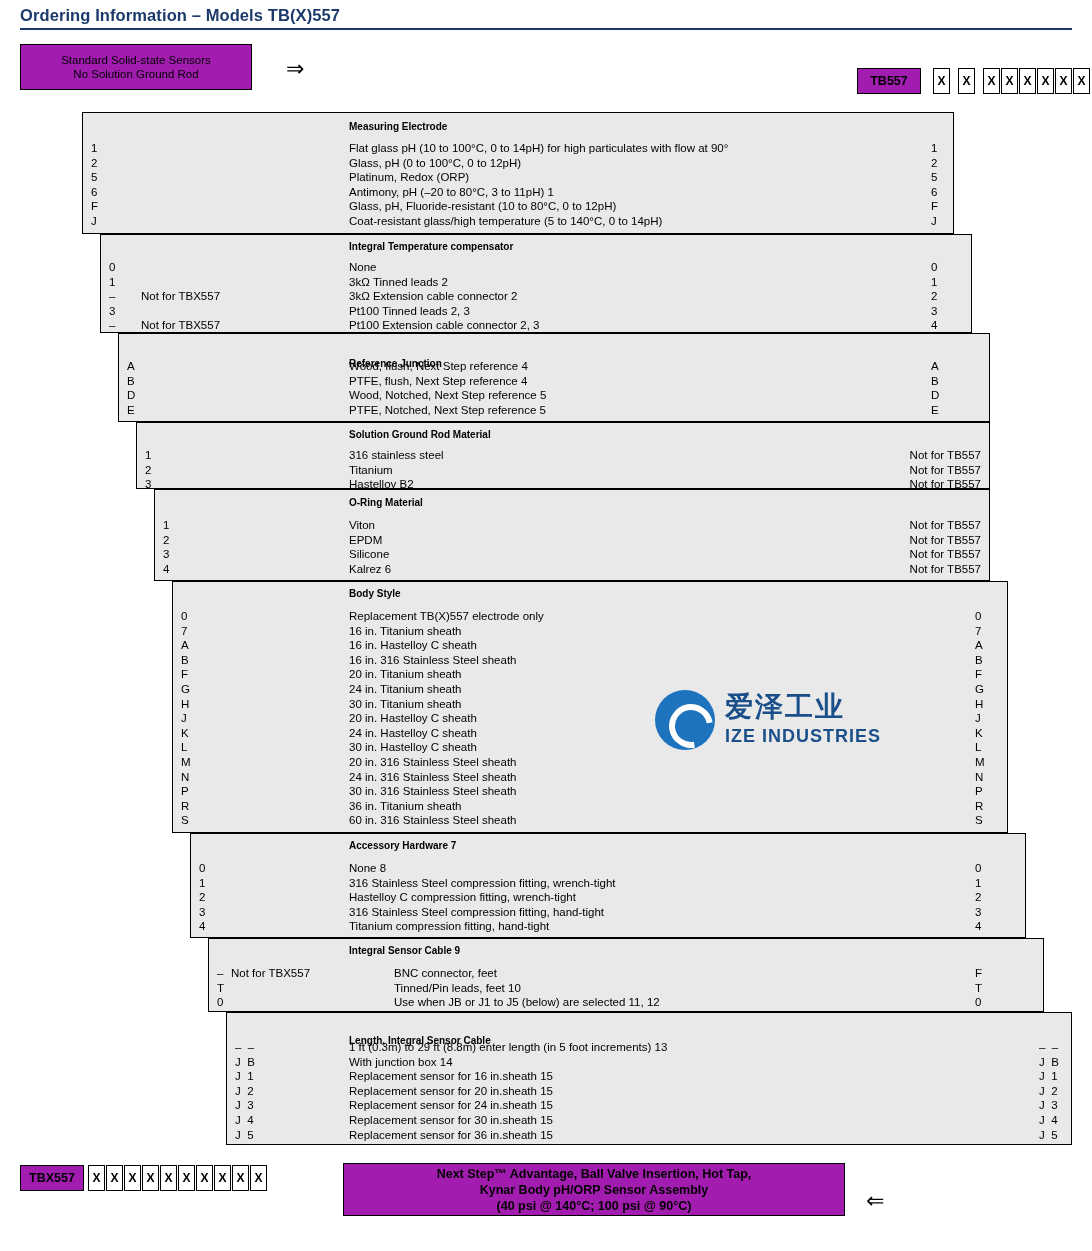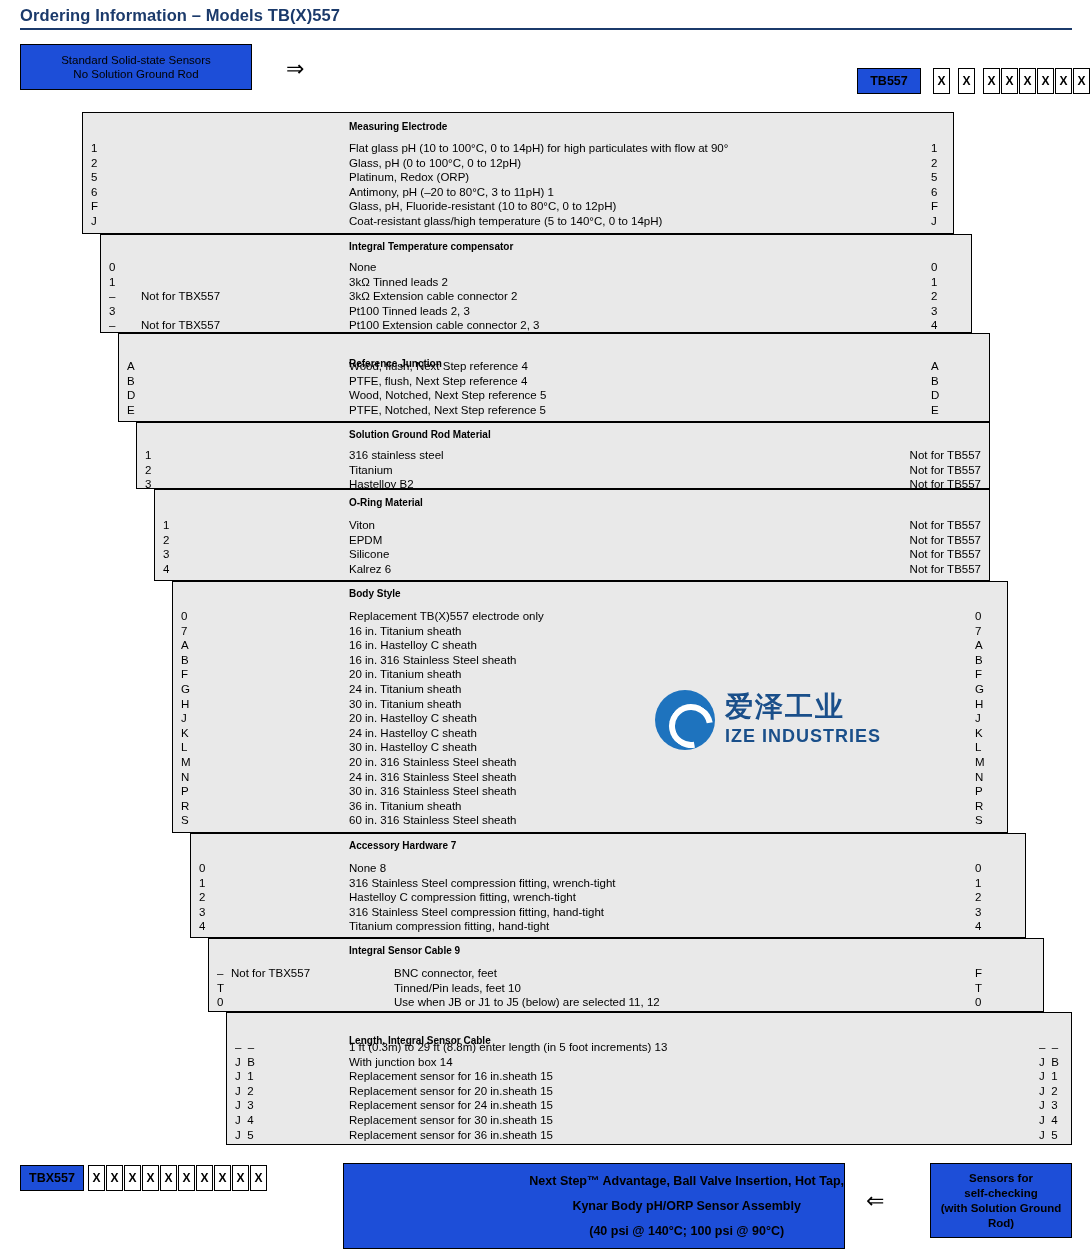"Standard Solid-state Sensors" .box { background: #1d4ed8 -> #a21caf }
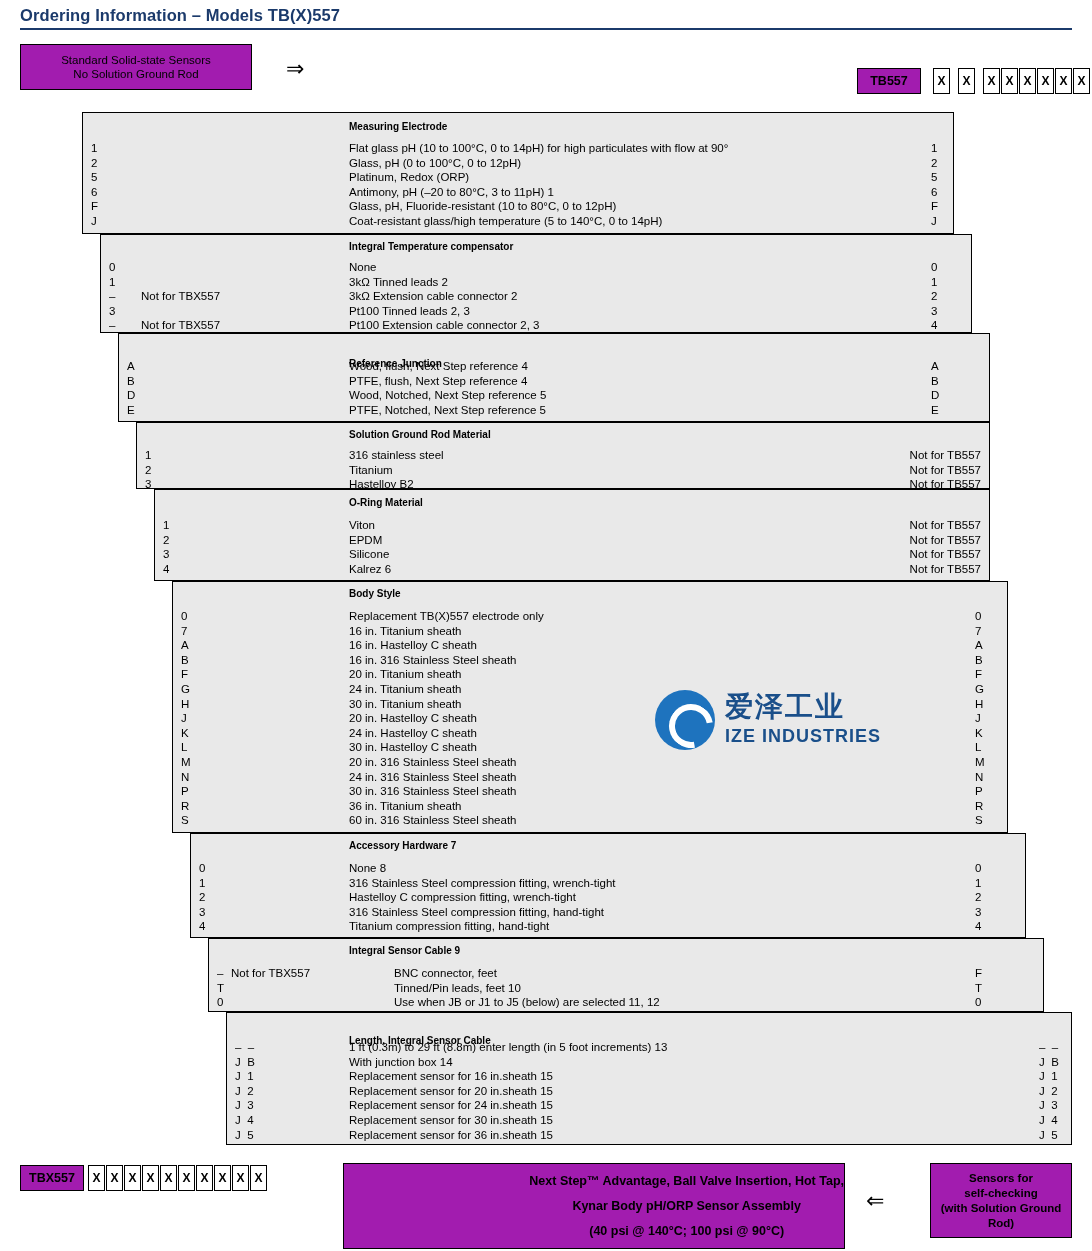"Next Step™ Advantage, Ball Valve" #bottom-mid { height: 86px -> 53px; justify-content: flex-end -> none; line-height: 25px -> 16px }
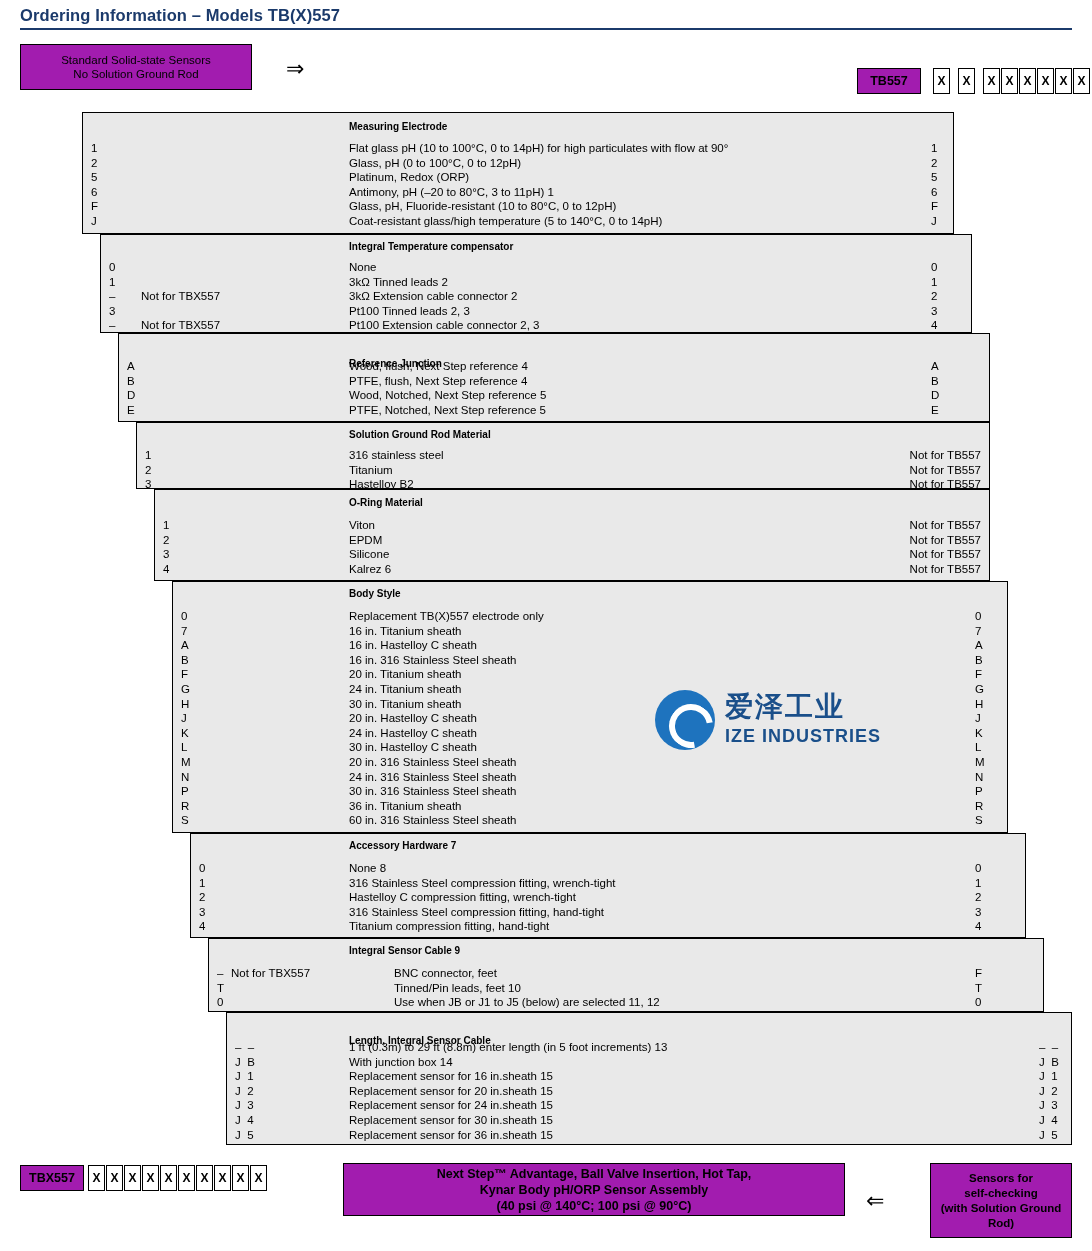"Sensors for" div.box { html: <div> <span>Sensors for self-checking (with Solution Ground Rod)</span> </div> -> none }
